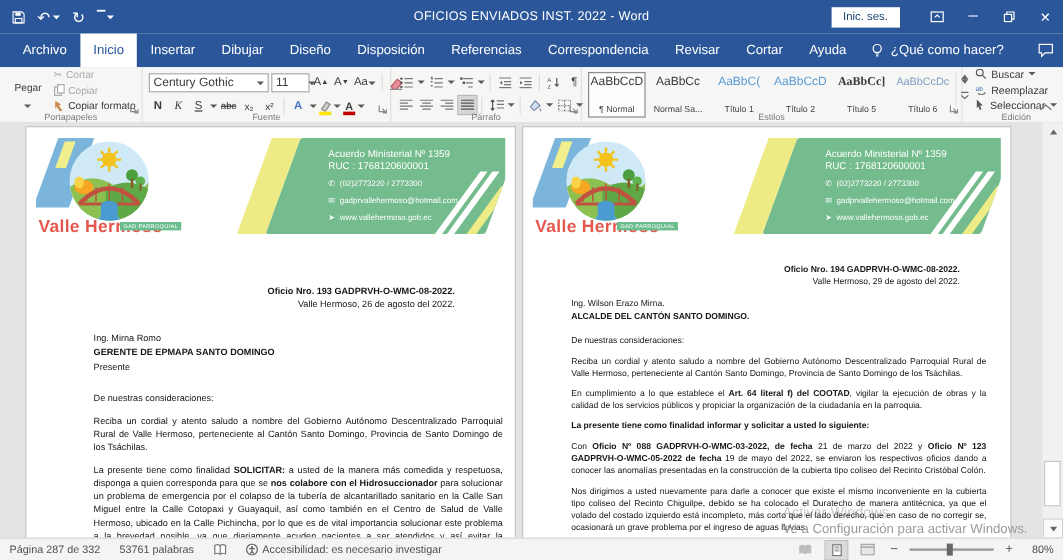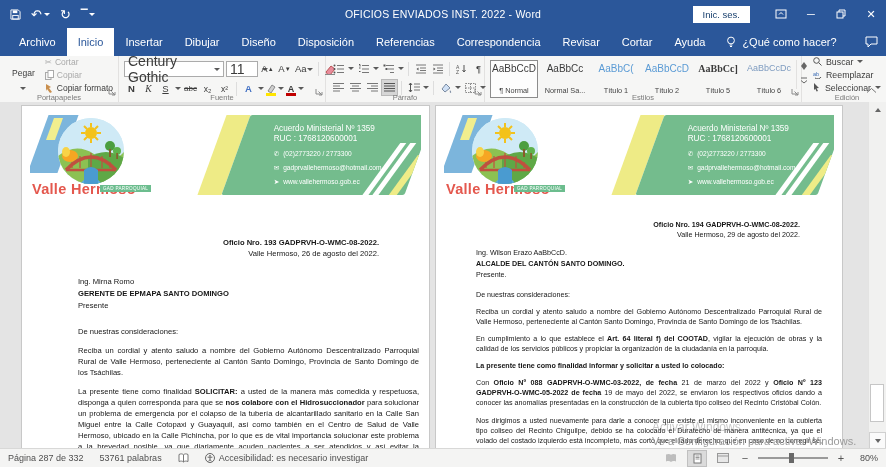"Century Gothic" .combo { font-size: 14px -> 10px }
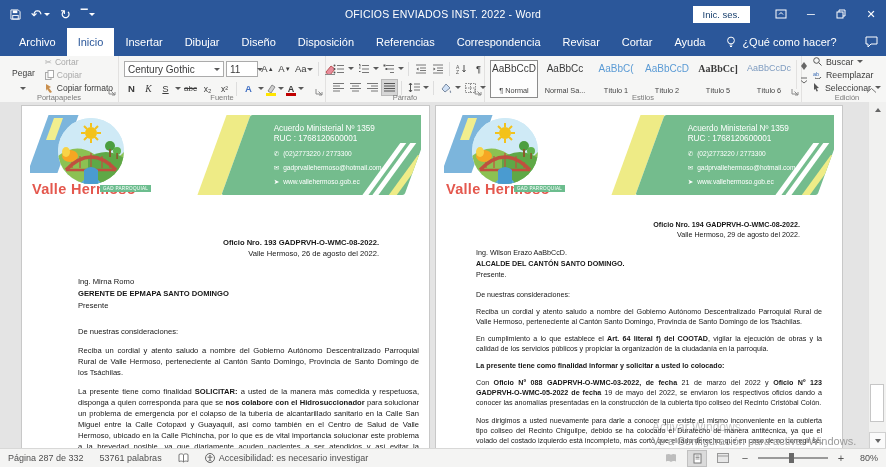"Ing. Wilson Erazo AaBbCcD." div { text: AaBbCcD -> Mirna }
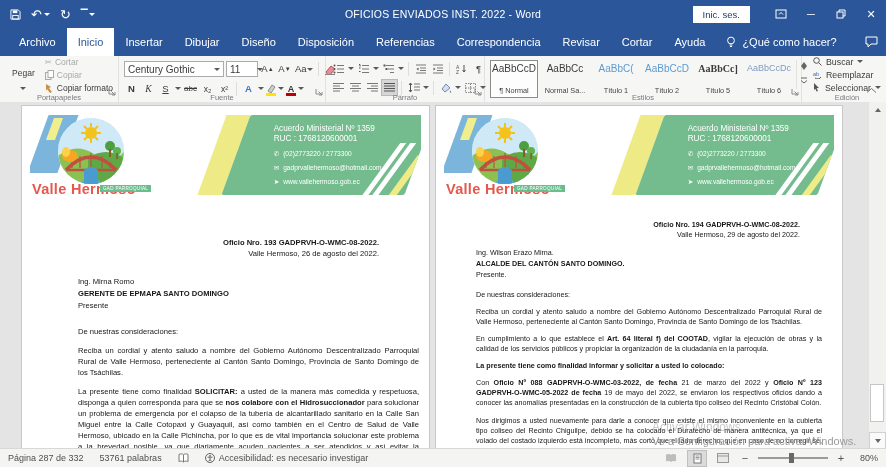"Presente." div { html: <div>Presente.</div> -> none }
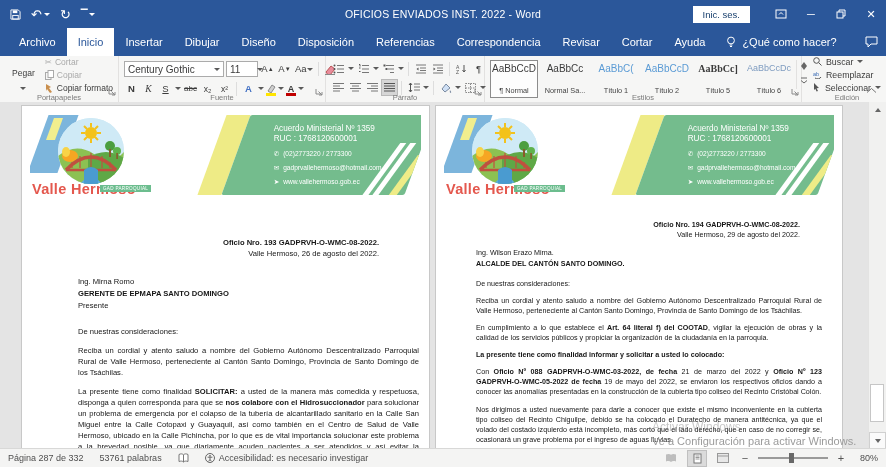"La presente tiene como finalidad informar" p.just { text: colocado -> siguiente }
